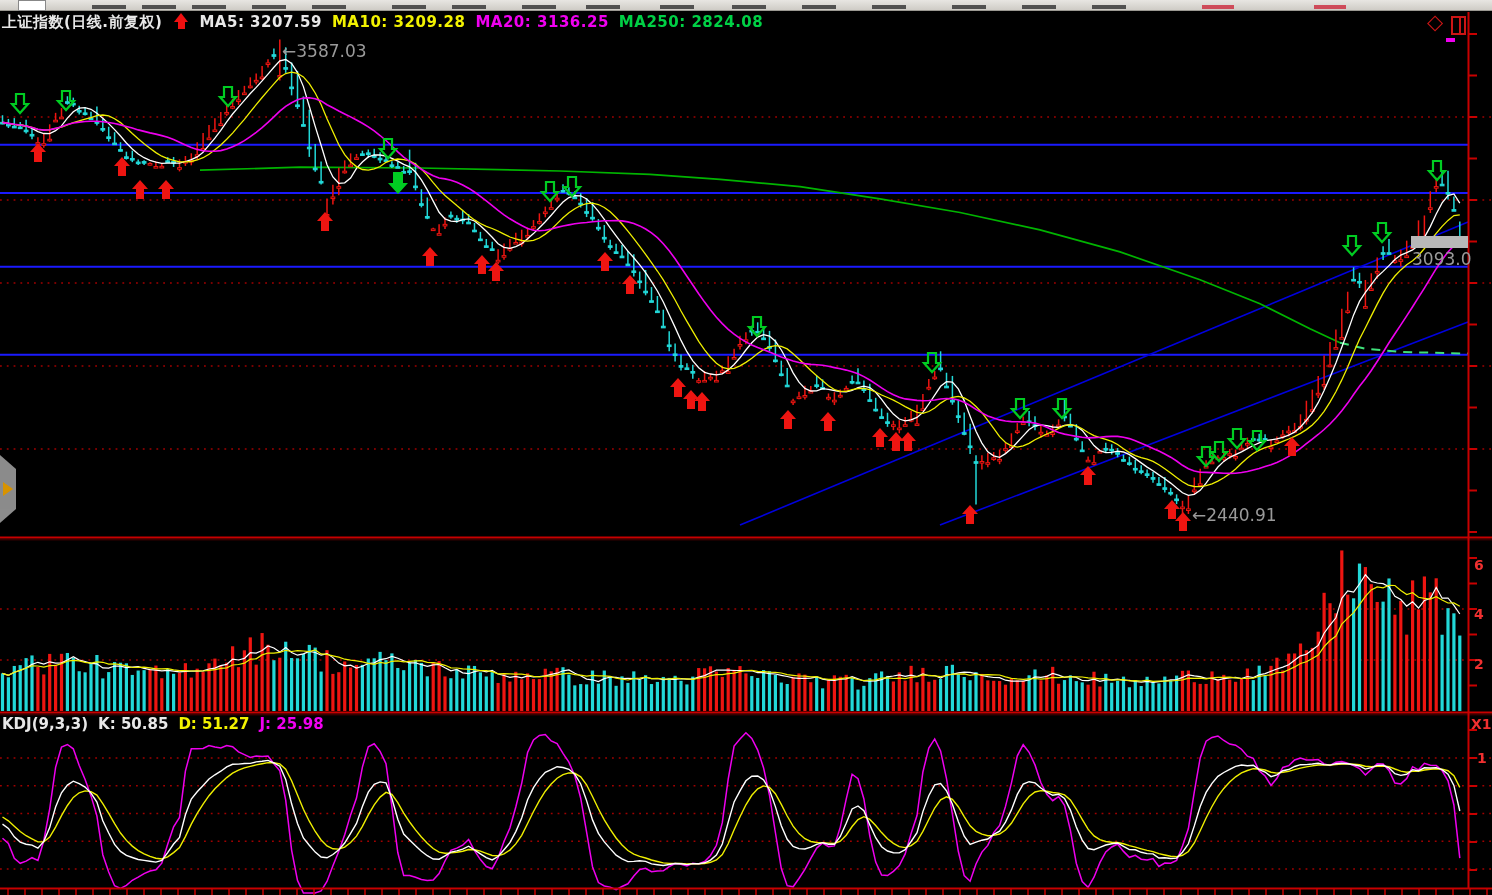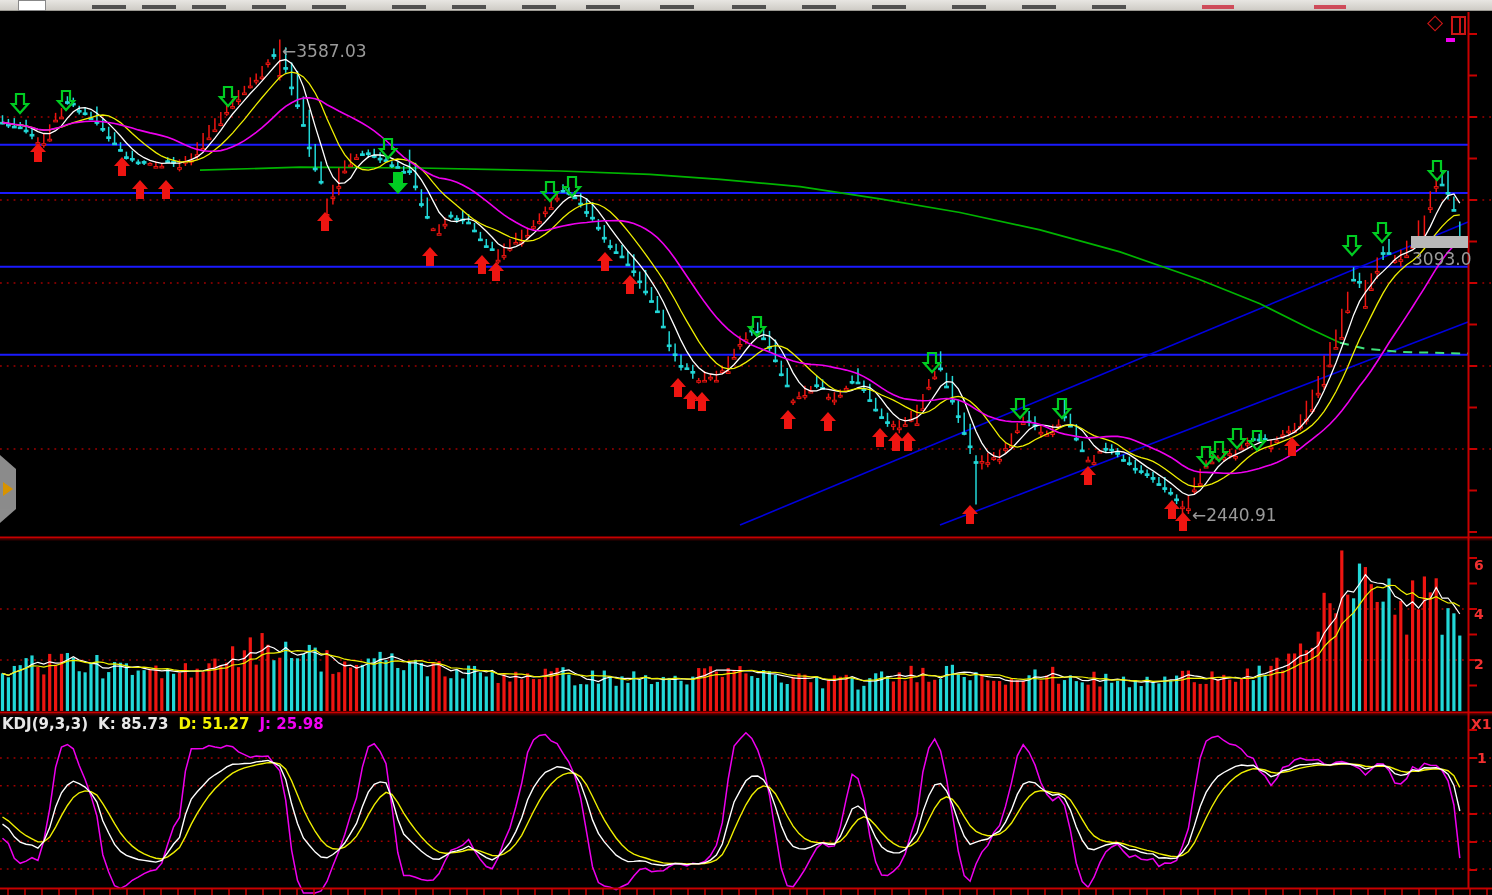"上证指数(日线.前复权) MA5: 3207.59 MA10: 3209.28" div.hdr { html: none -> <div> <span>上证指数(日线.前复权)</span><span></span><span>MA5: 3207.59</span><span>MA10: 3209.28</span><span>MA20: 3136.25</span><span>MA250: 2824.08</span> </div> }
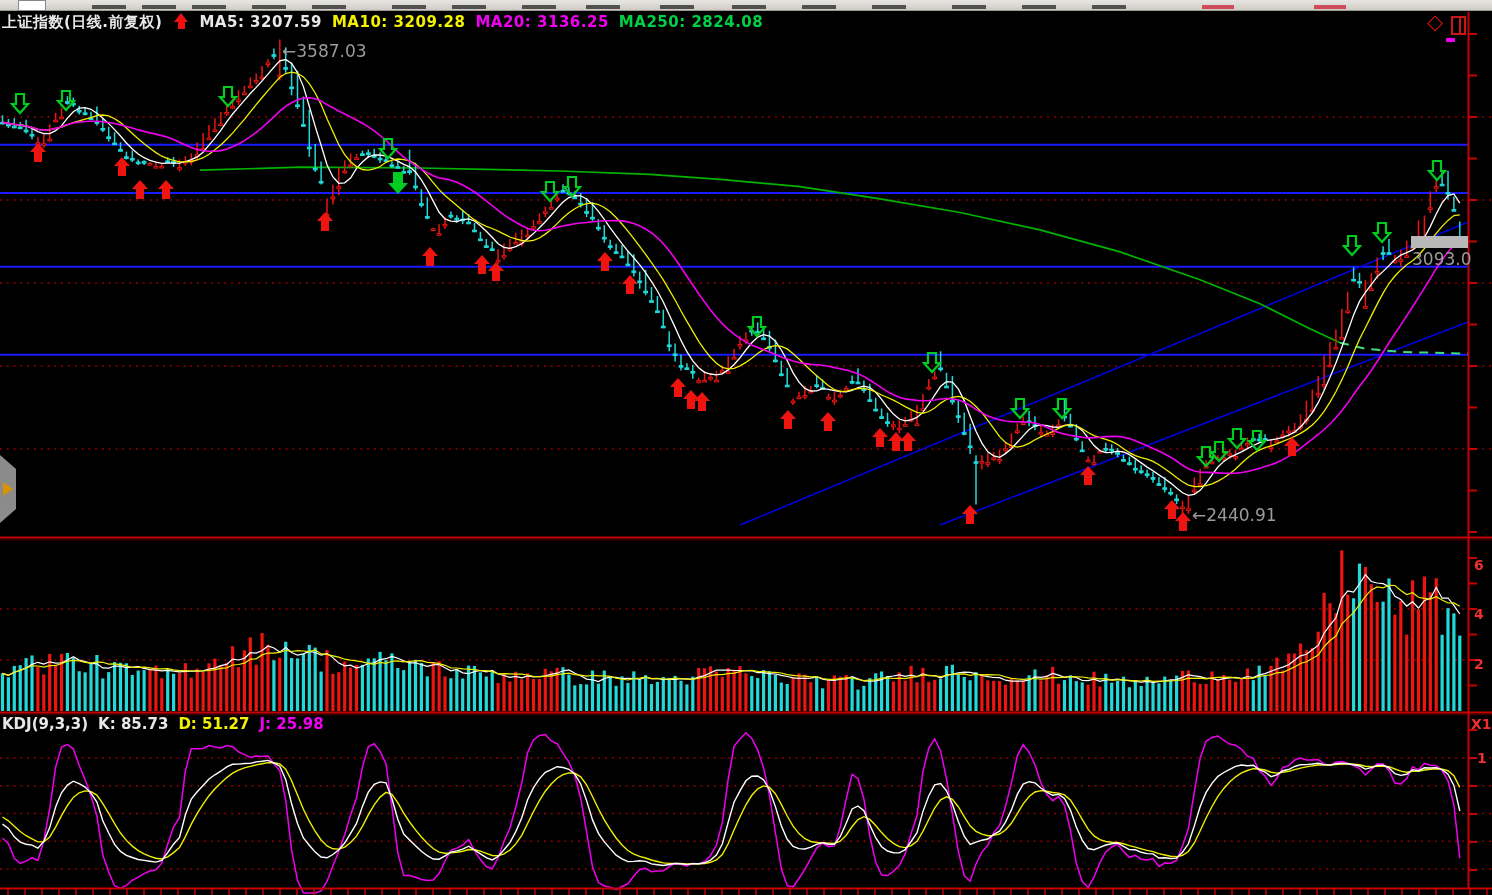"K: 85.73" span.c-white { text: 85.73 -> 50.85 }
